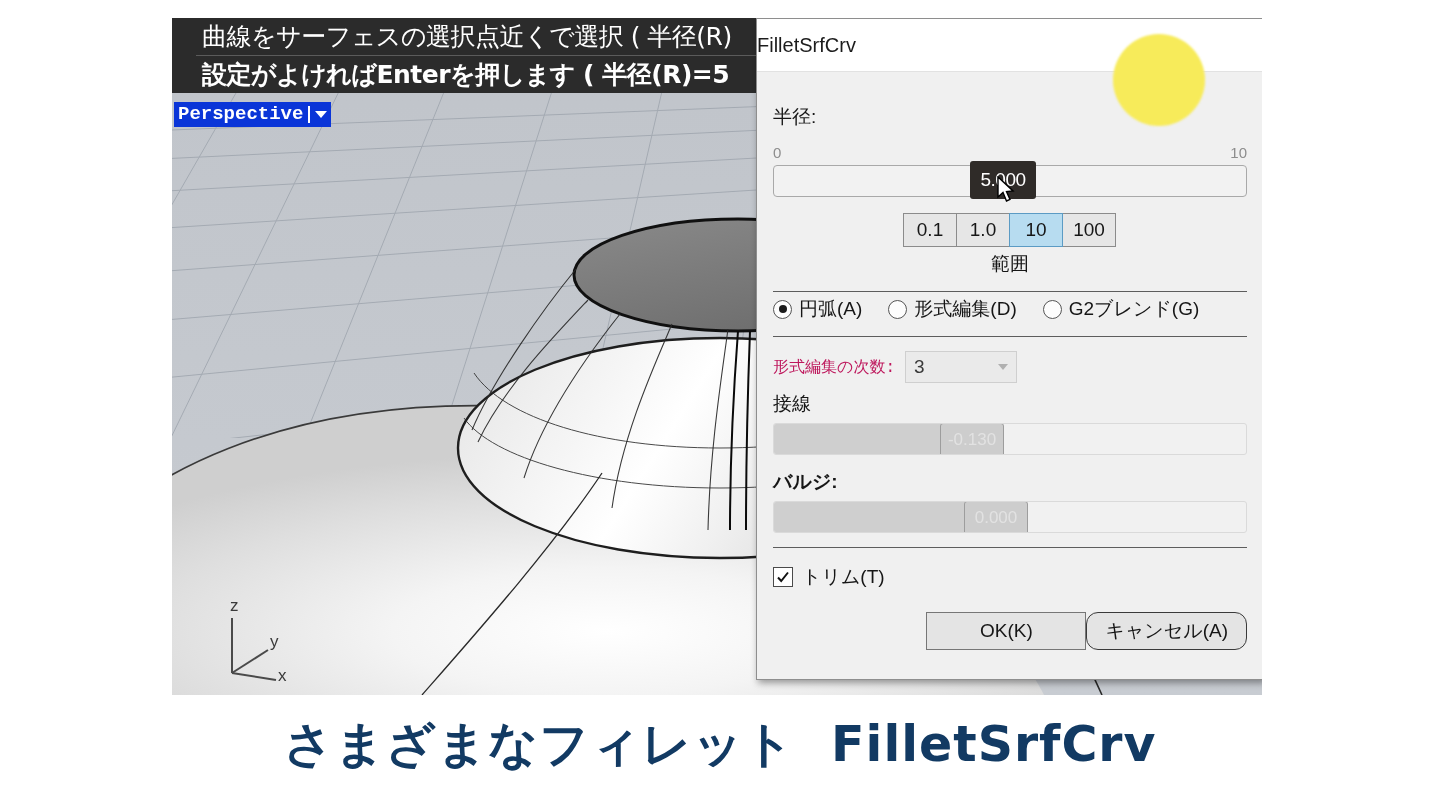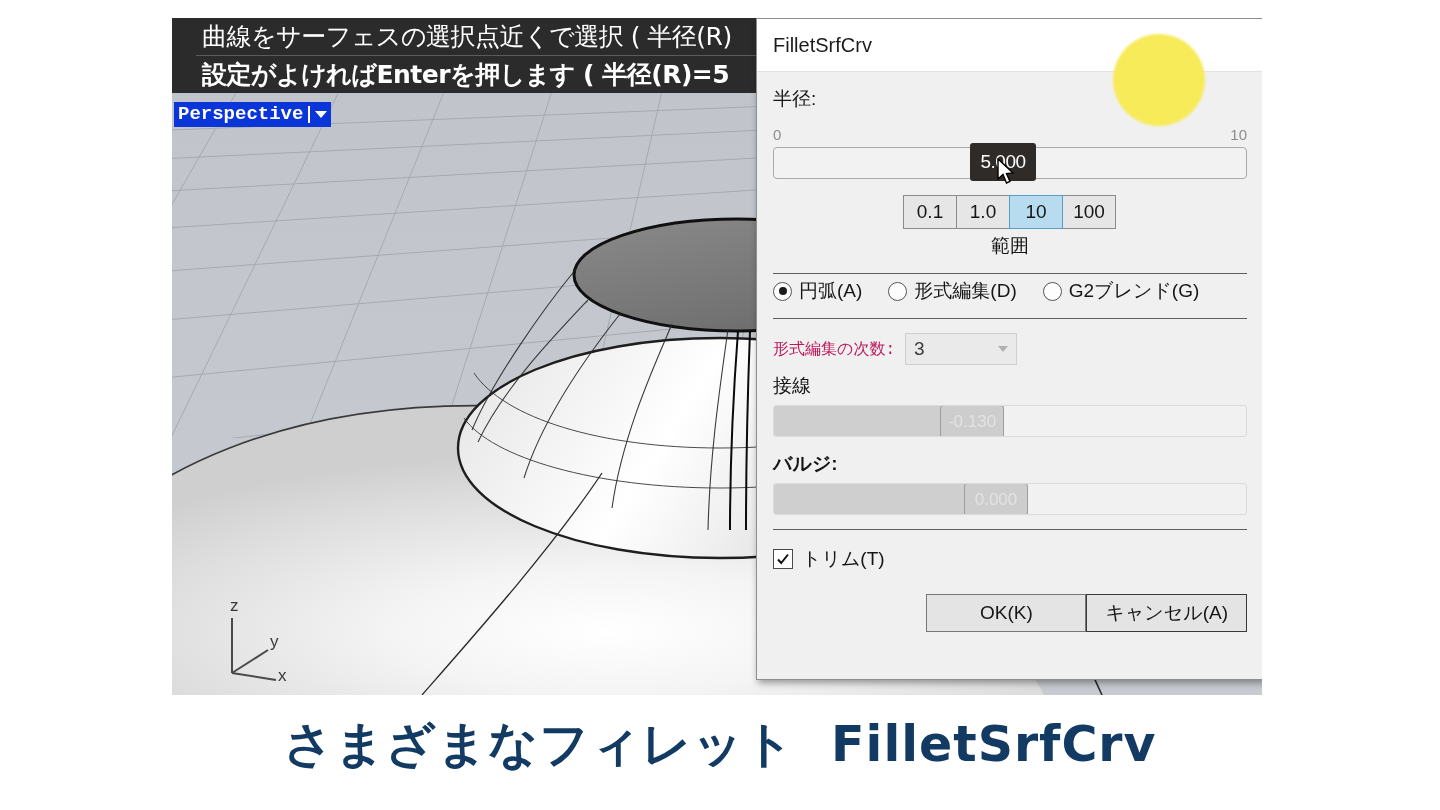"FilletSrfCrv" .dlg-title { padding-left: 16px -> none }
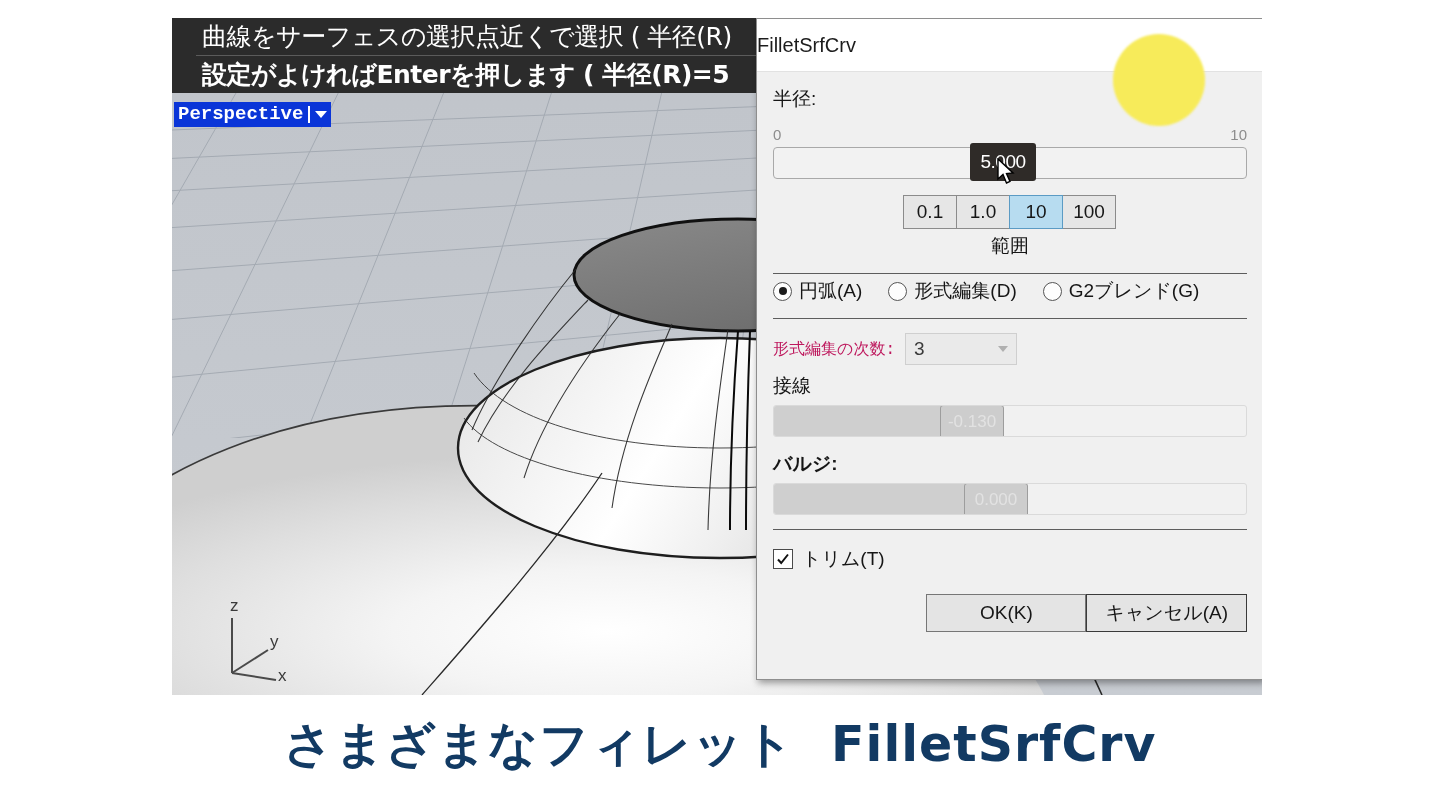"半径:" .lbl { margin-top: 14px -> 32px }
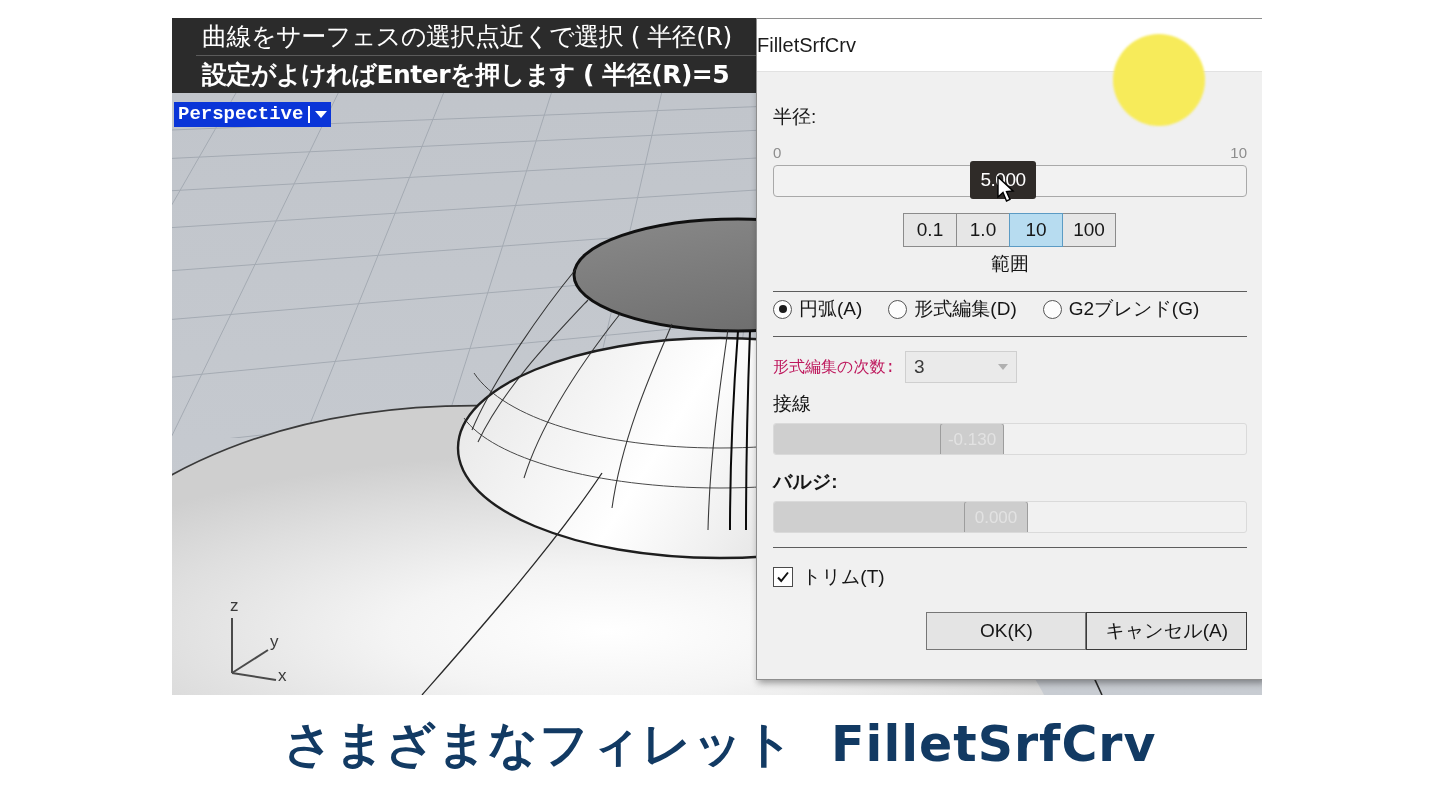"キャンセル(A)" .btn.cancel { border-radius: none -> 12px }
